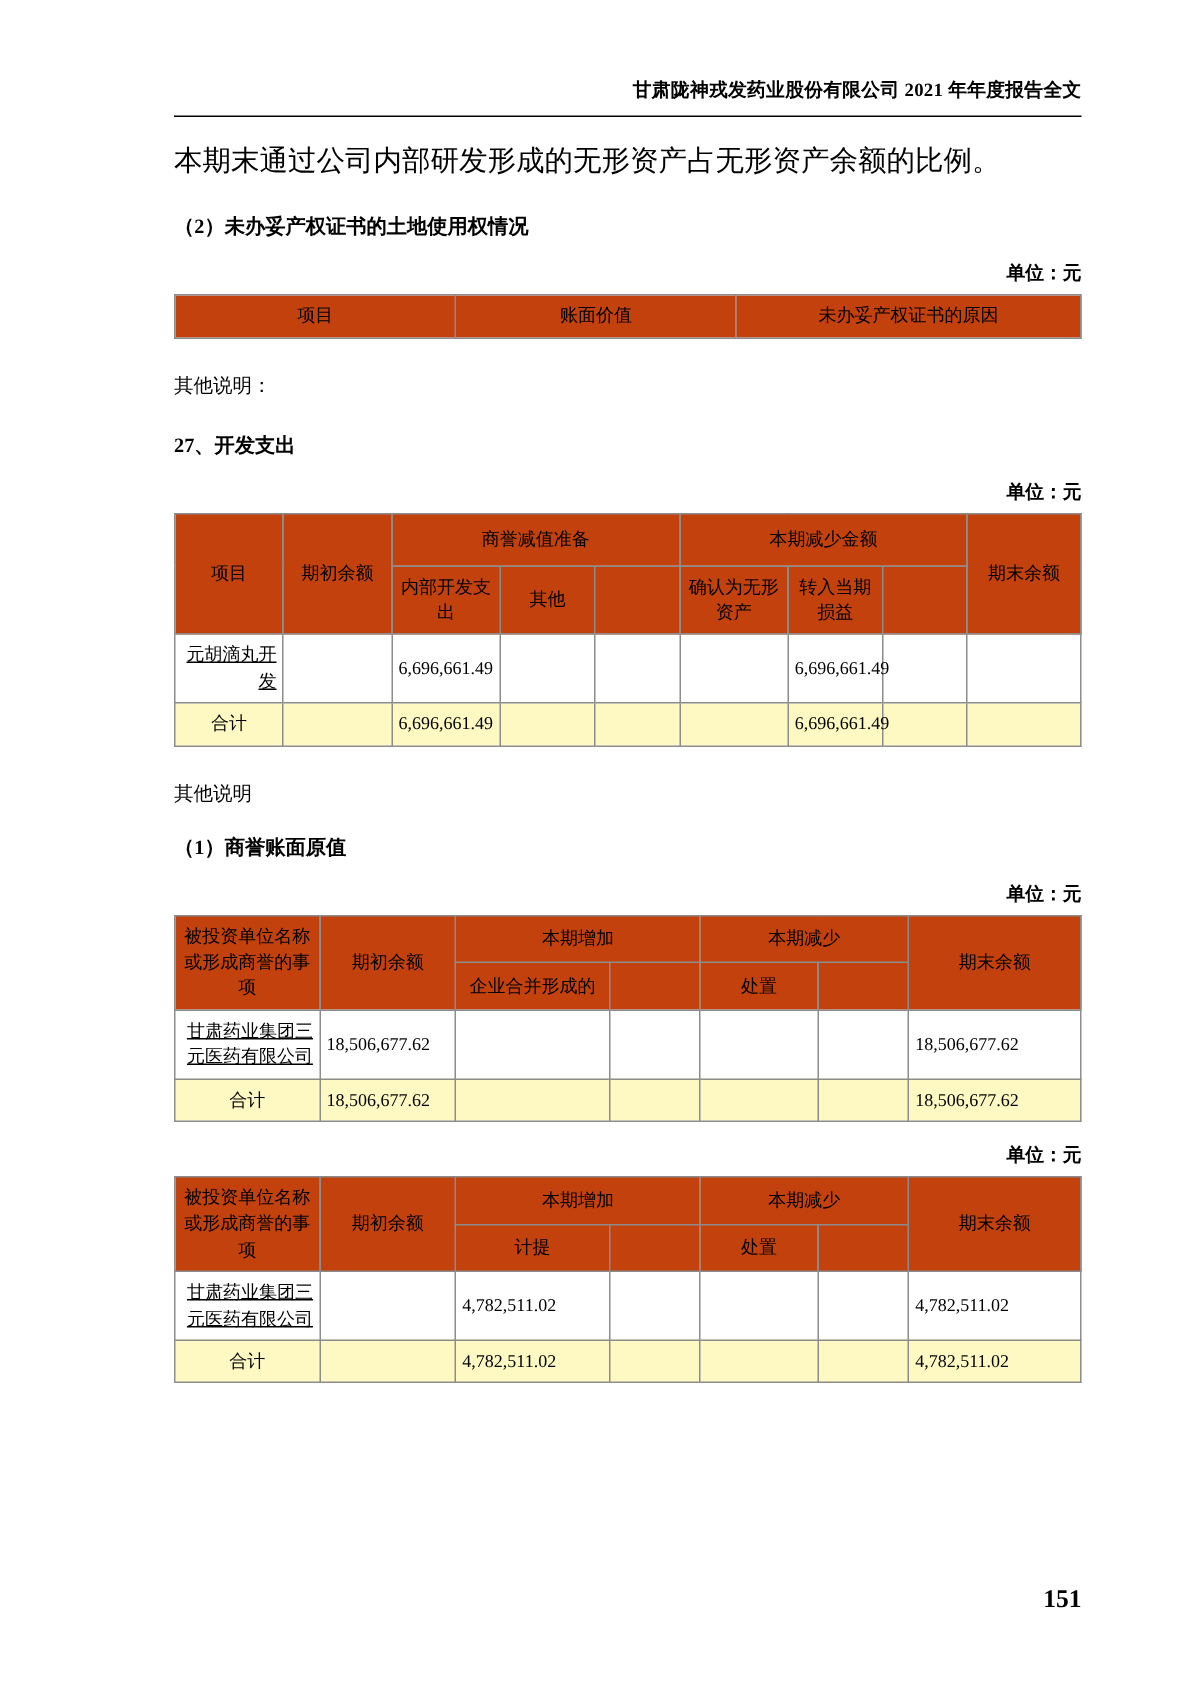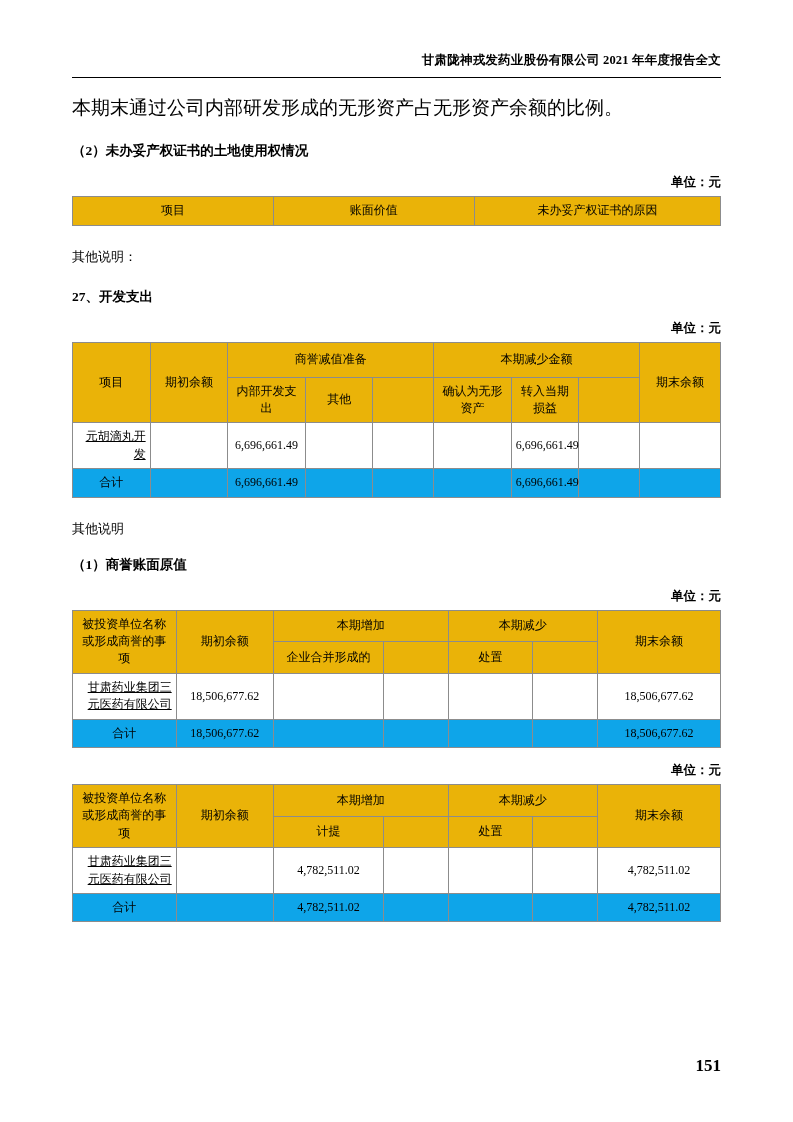"甘肃陇神戎发药业股份有限公司 2021 年年度报告全文" .page { padding: 52px 72px 40px 72px -> 52px 72px 40px 116px }
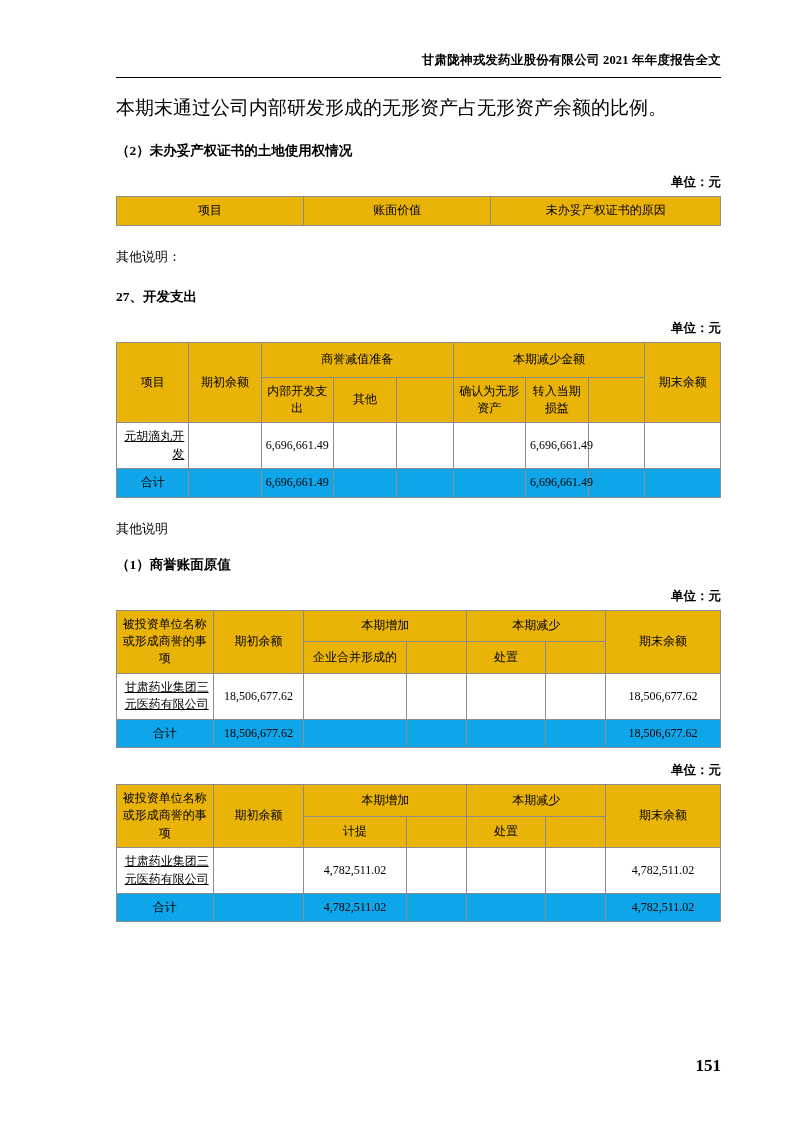"项目" .hdr { background: #eab308 -> #c2410c }
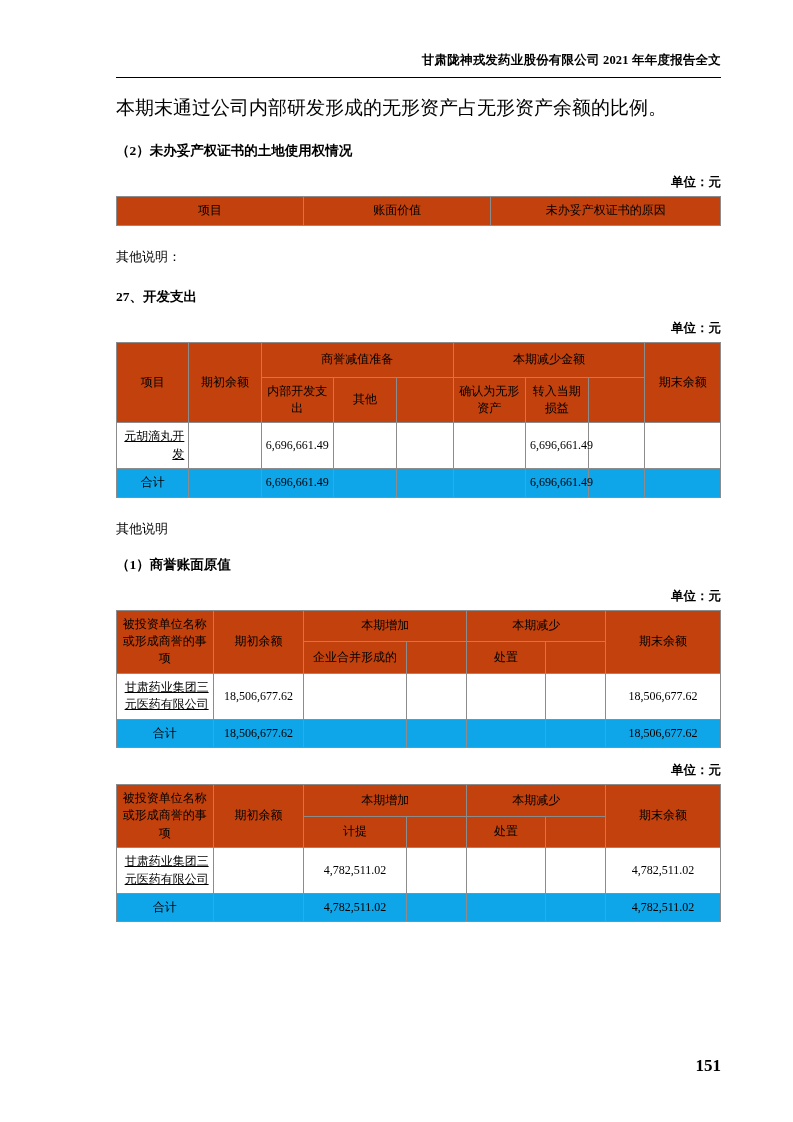"6,696,661.49" .r { text-align: center -> left }
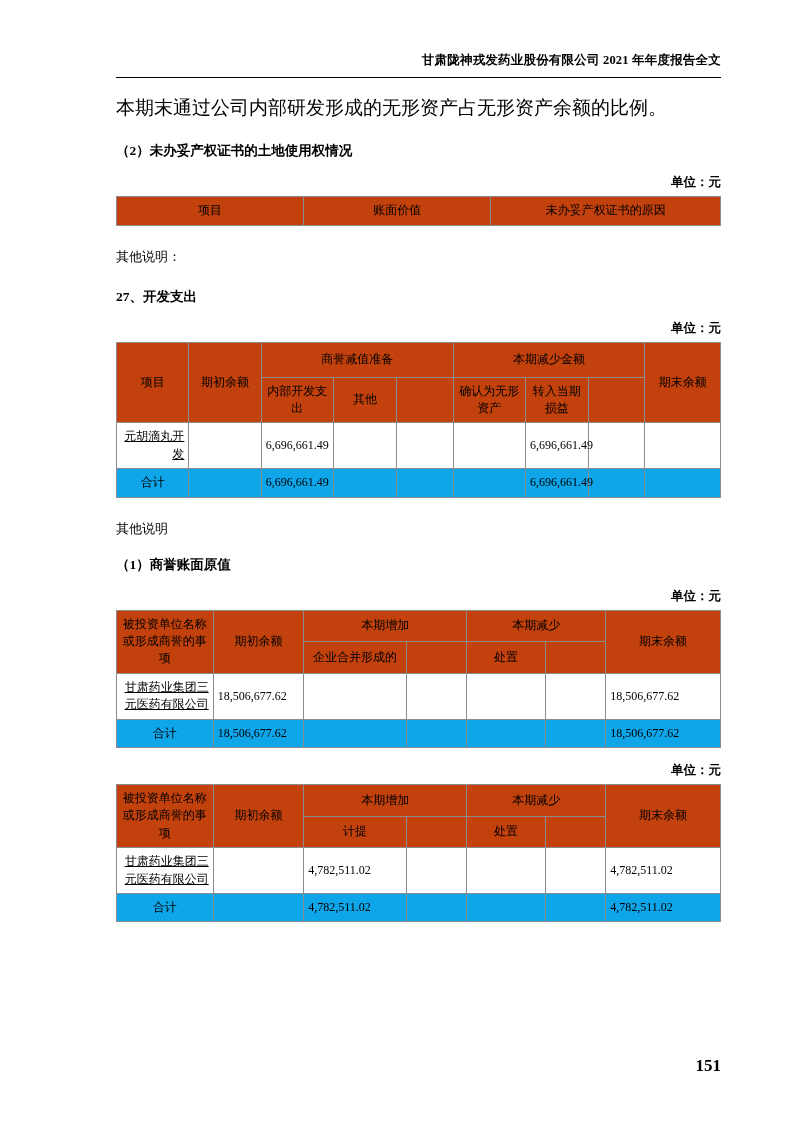"合计" .shade { background: #0ea5e9 -> #fef9c3 }
